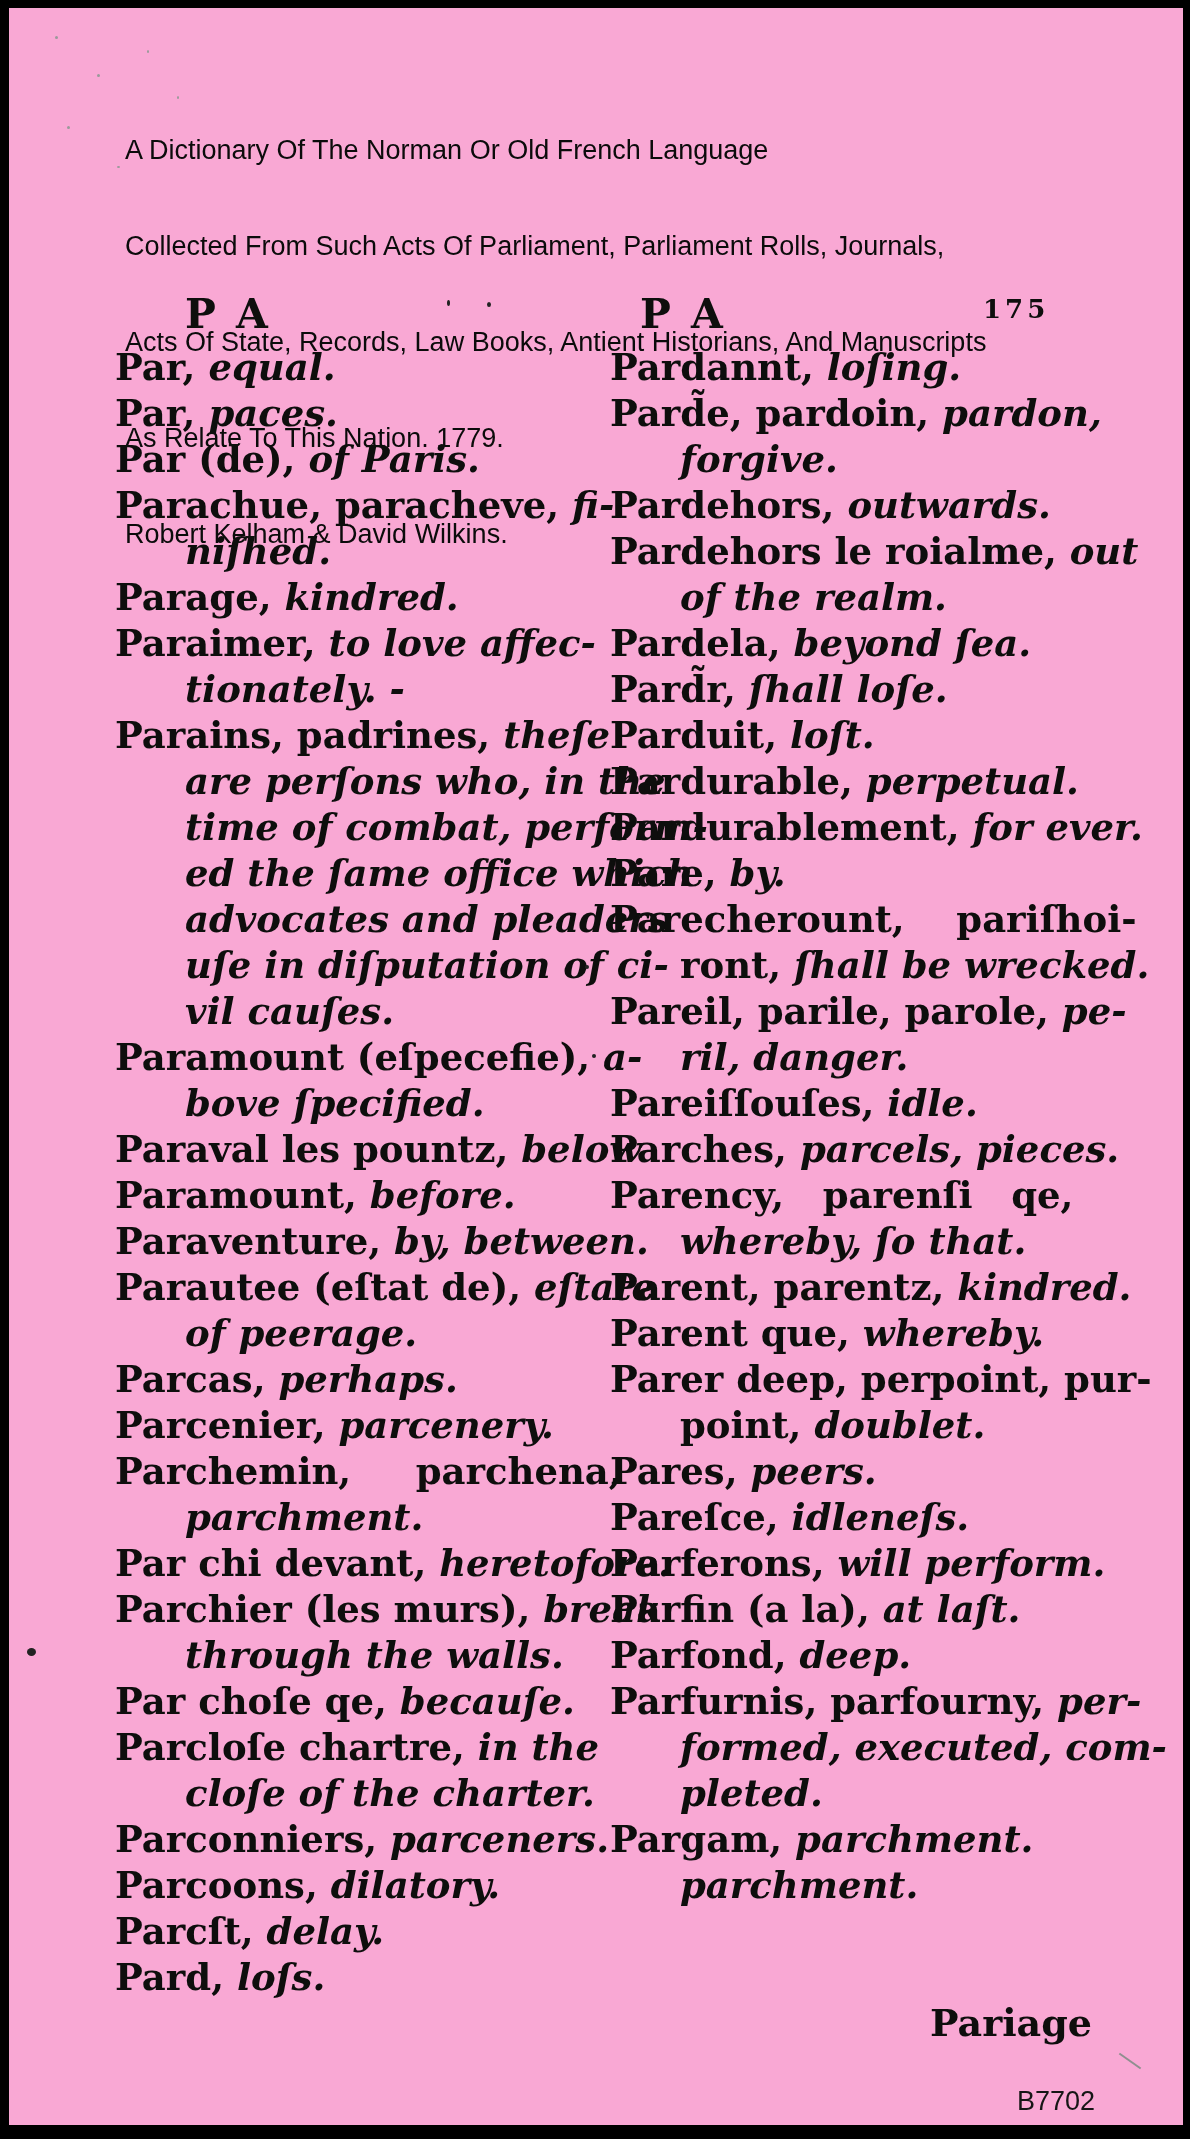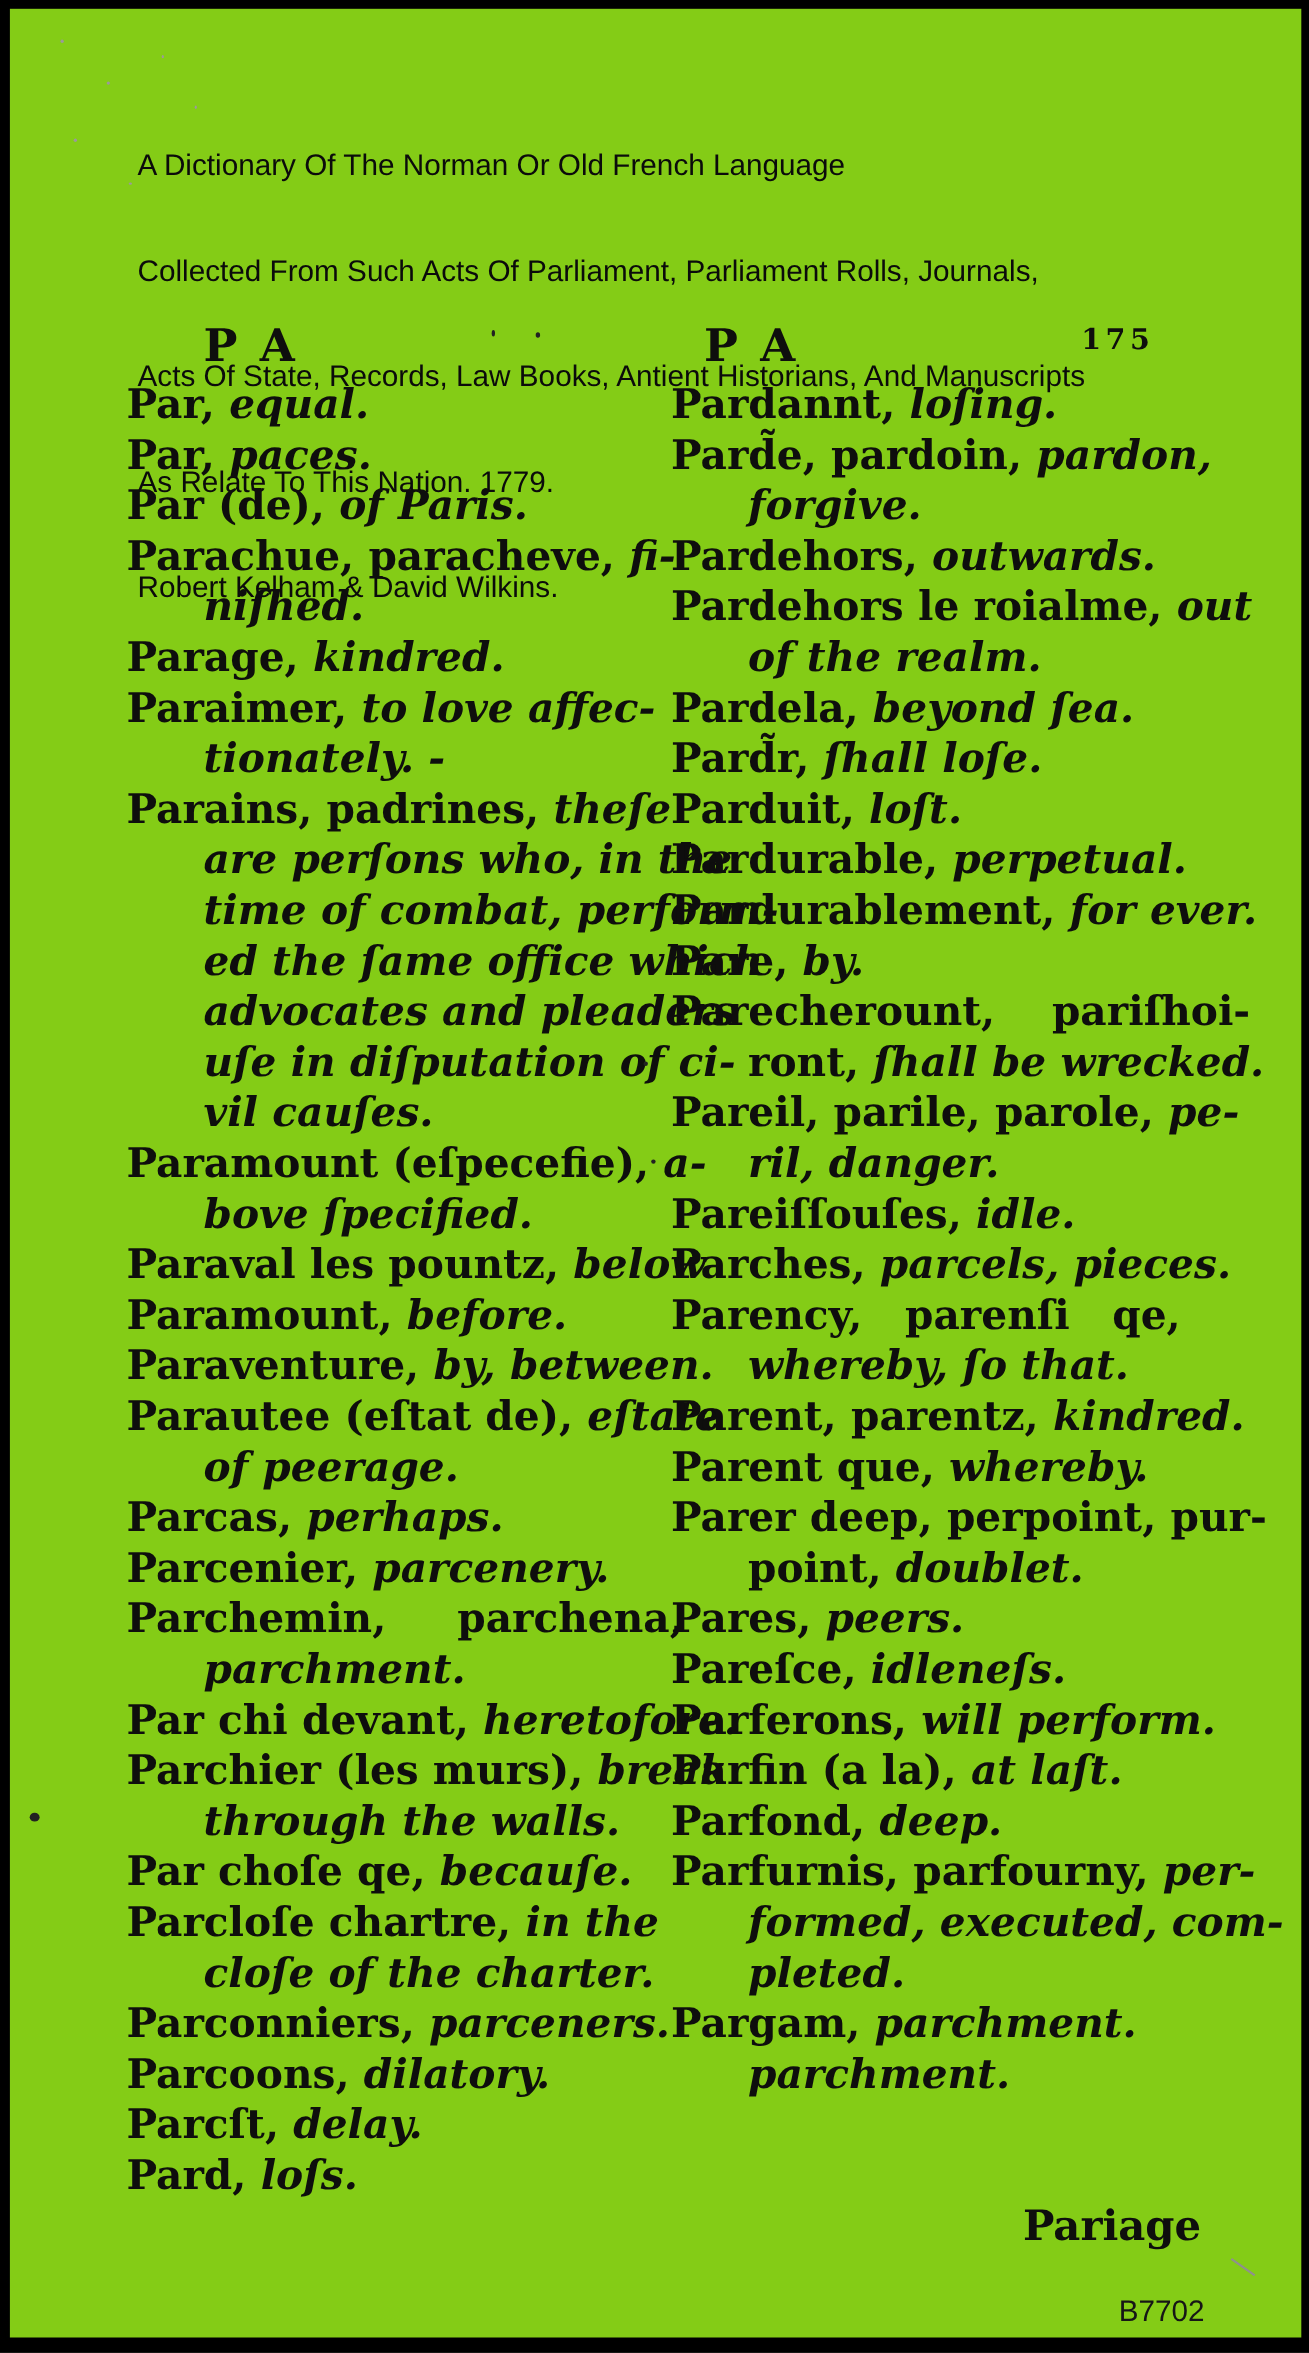"A Dictionary Of The Norman" .paper { background: #84cc16 -> #f9a8d4 }
